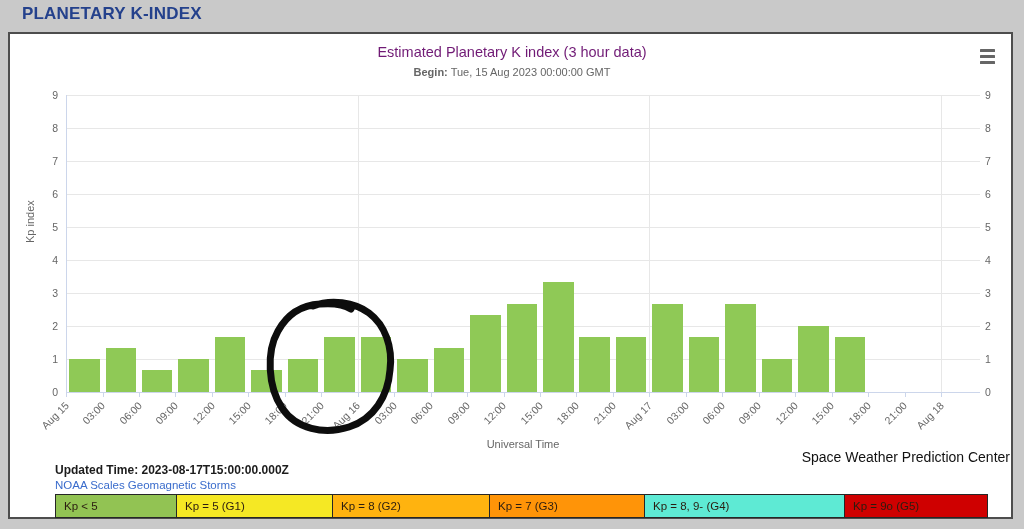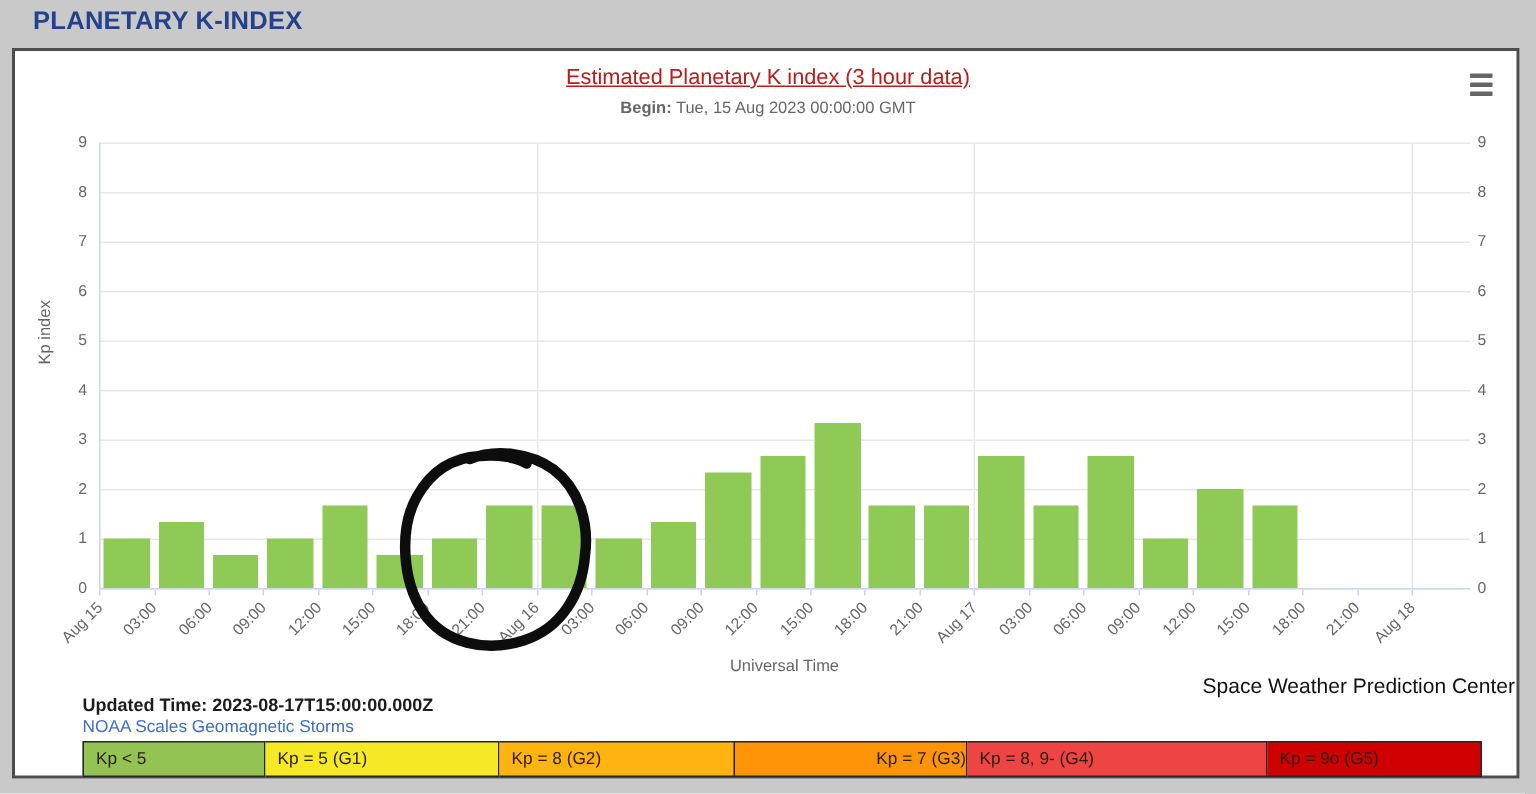"Estimated Planetary K index (3" #chart-title { color: #b91c1c -> #701a75; text-decoration: underline -> none }
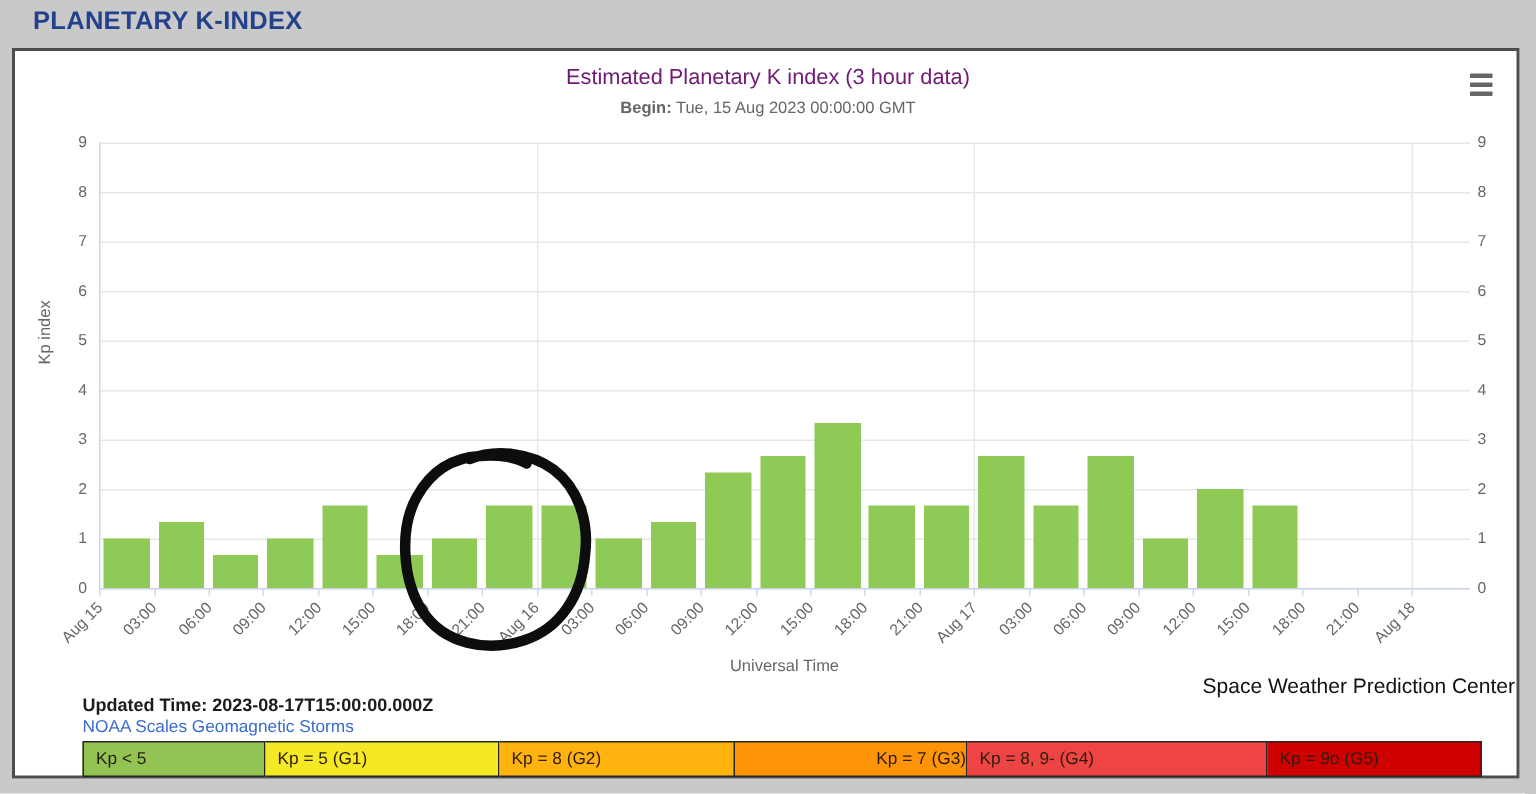"Kp = 7 (G3)" div.legend-cell { text-align: right -> none }
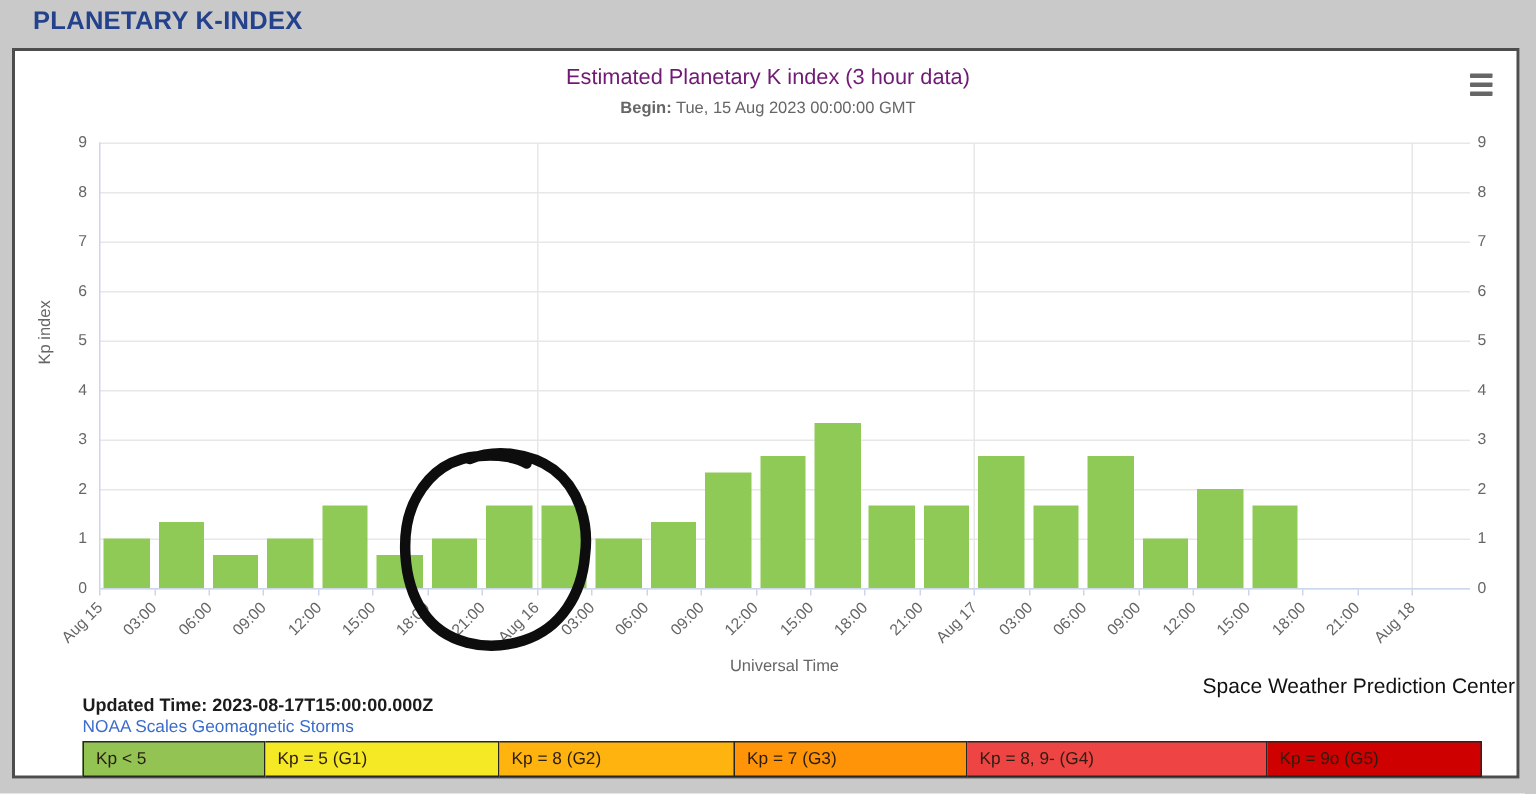"Kp = 8, 9- (G4)" div.legend-cell { background: #ef4444 -> #5eead4 }
